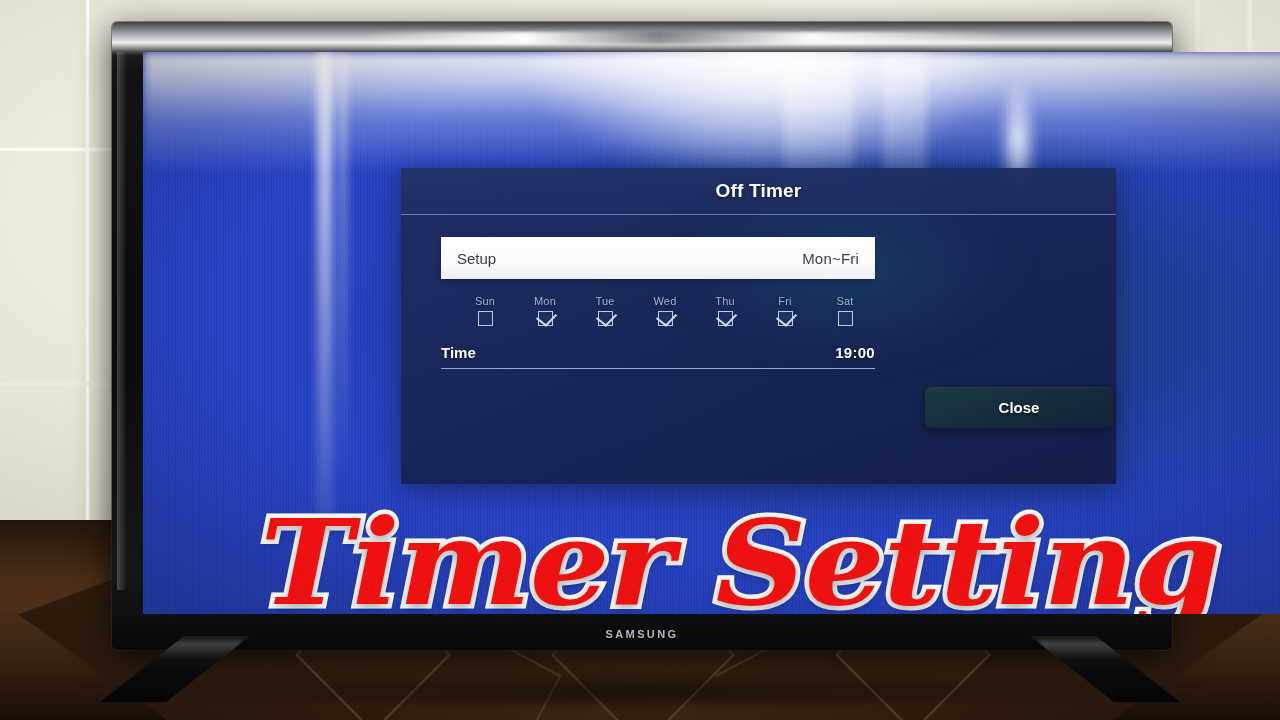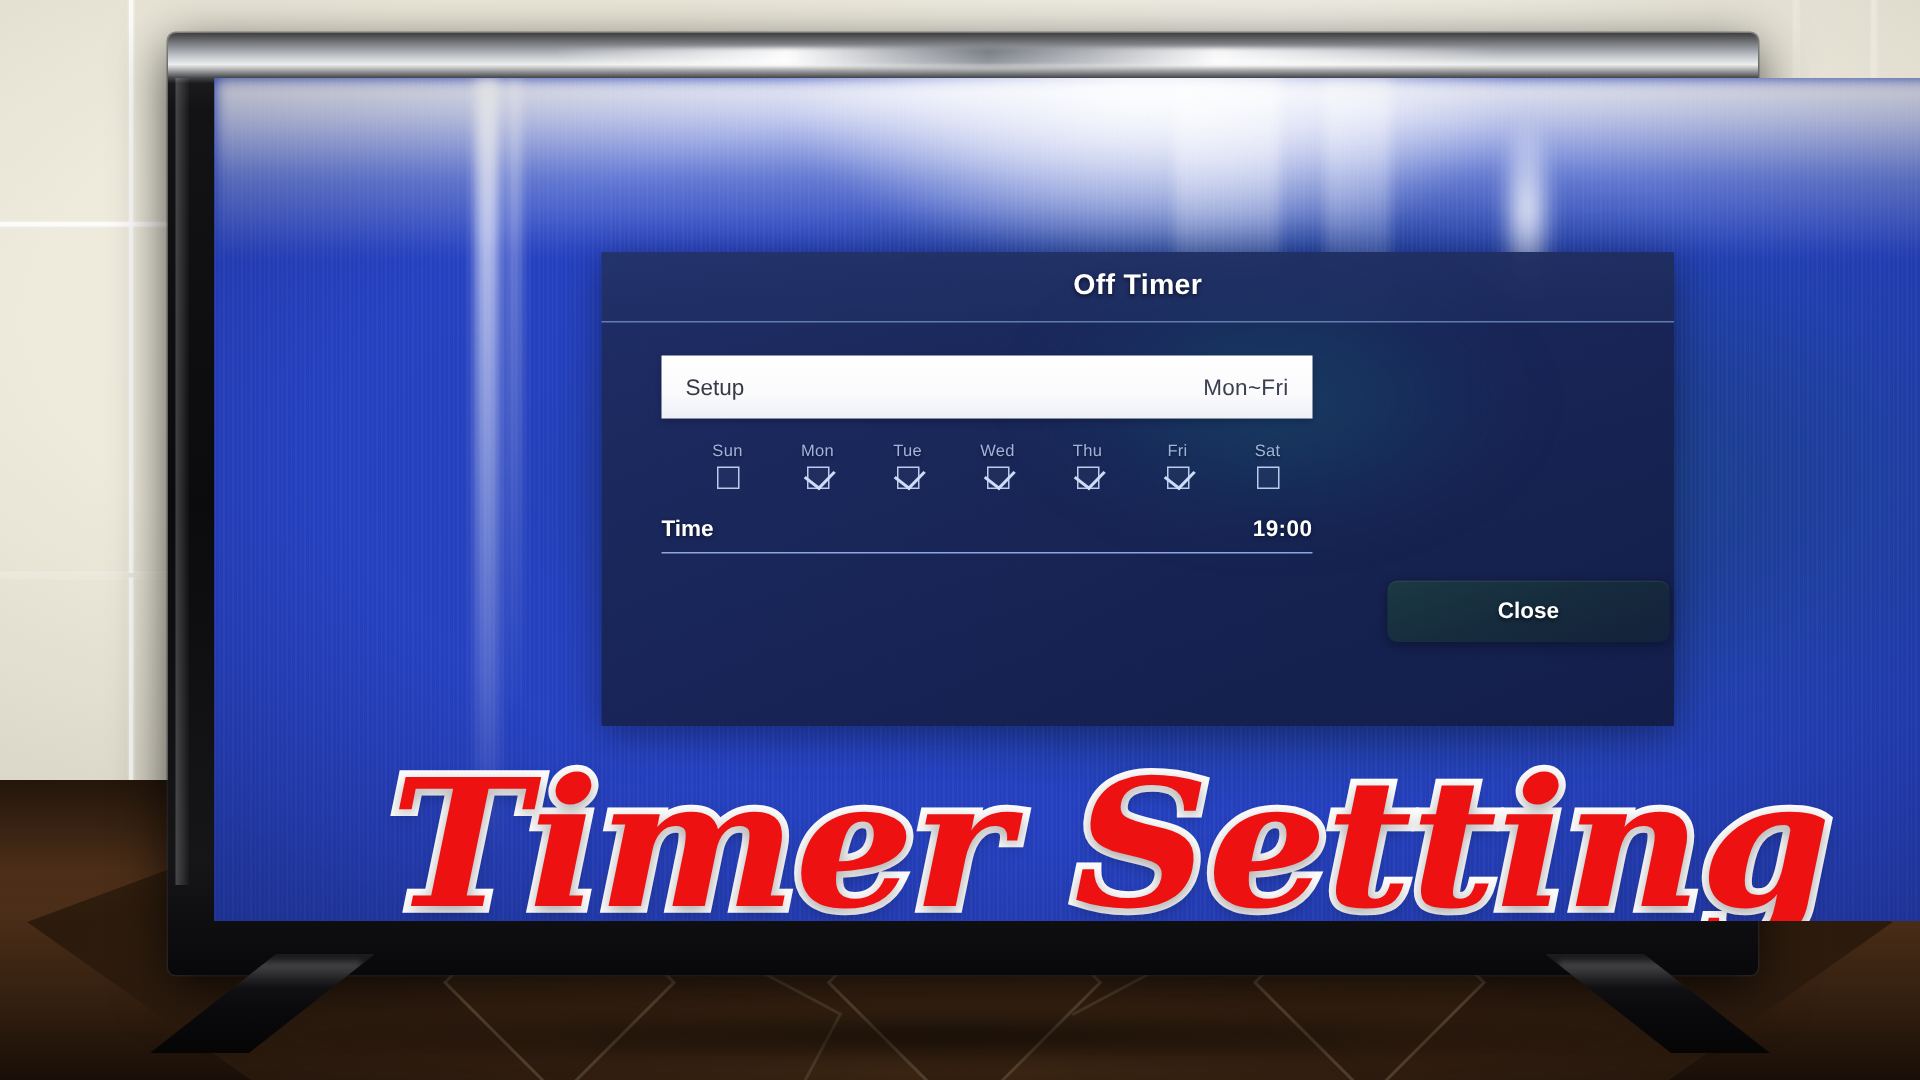"SAMSUNG" div.tv-logo { html: none -> <div>SAMSUNG</div> }
